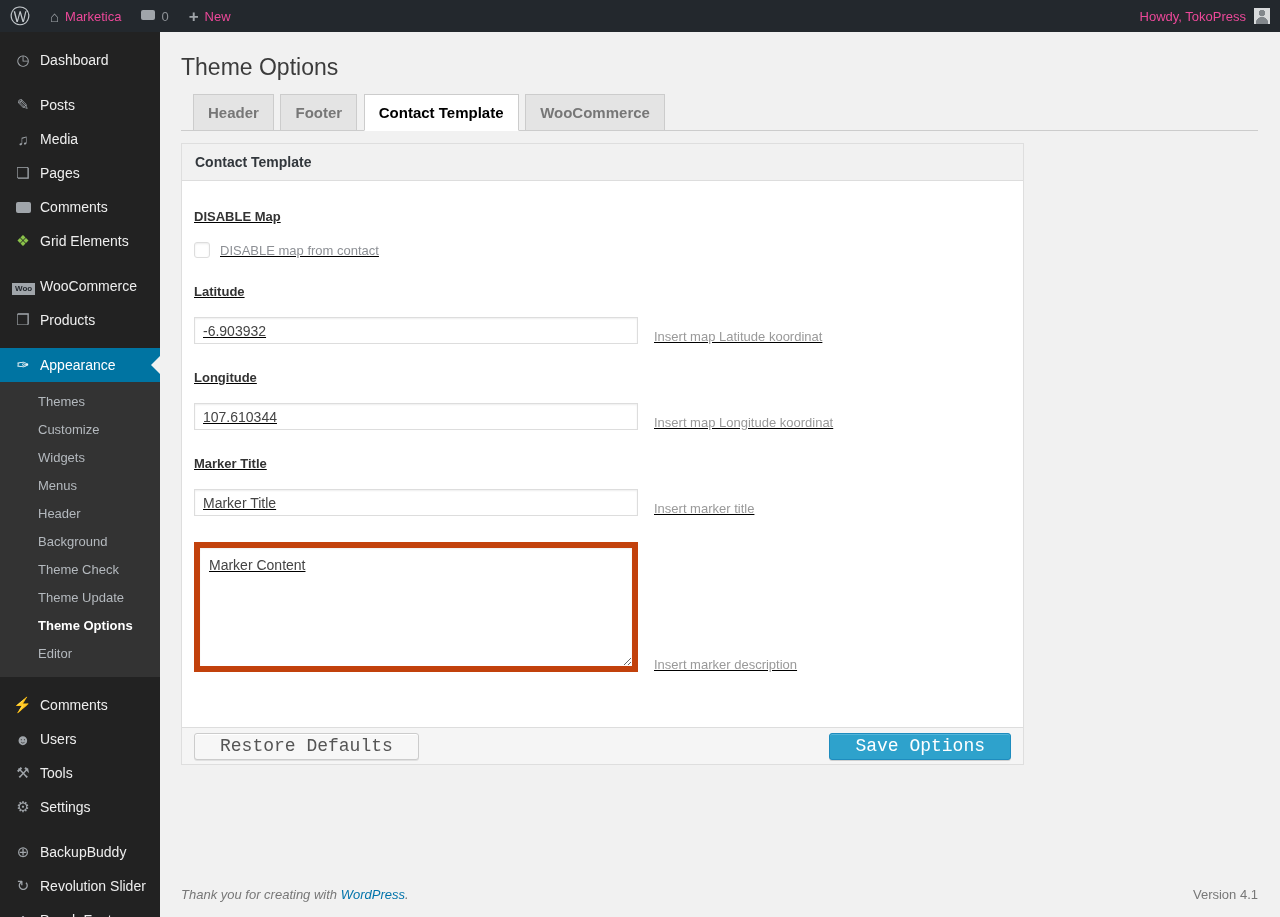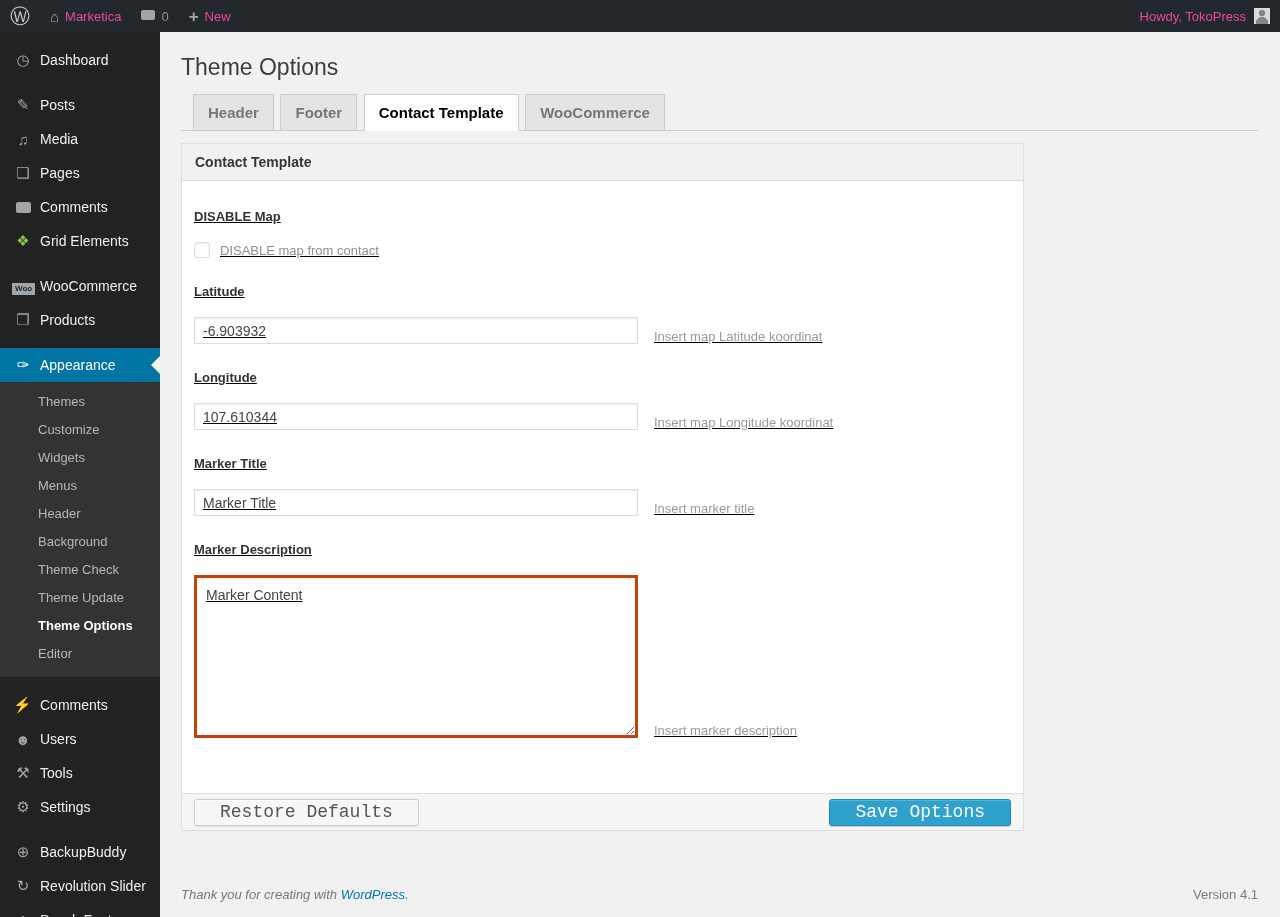"Marker Description" div.field-label { html: <div>Marker Description</div> -> none }
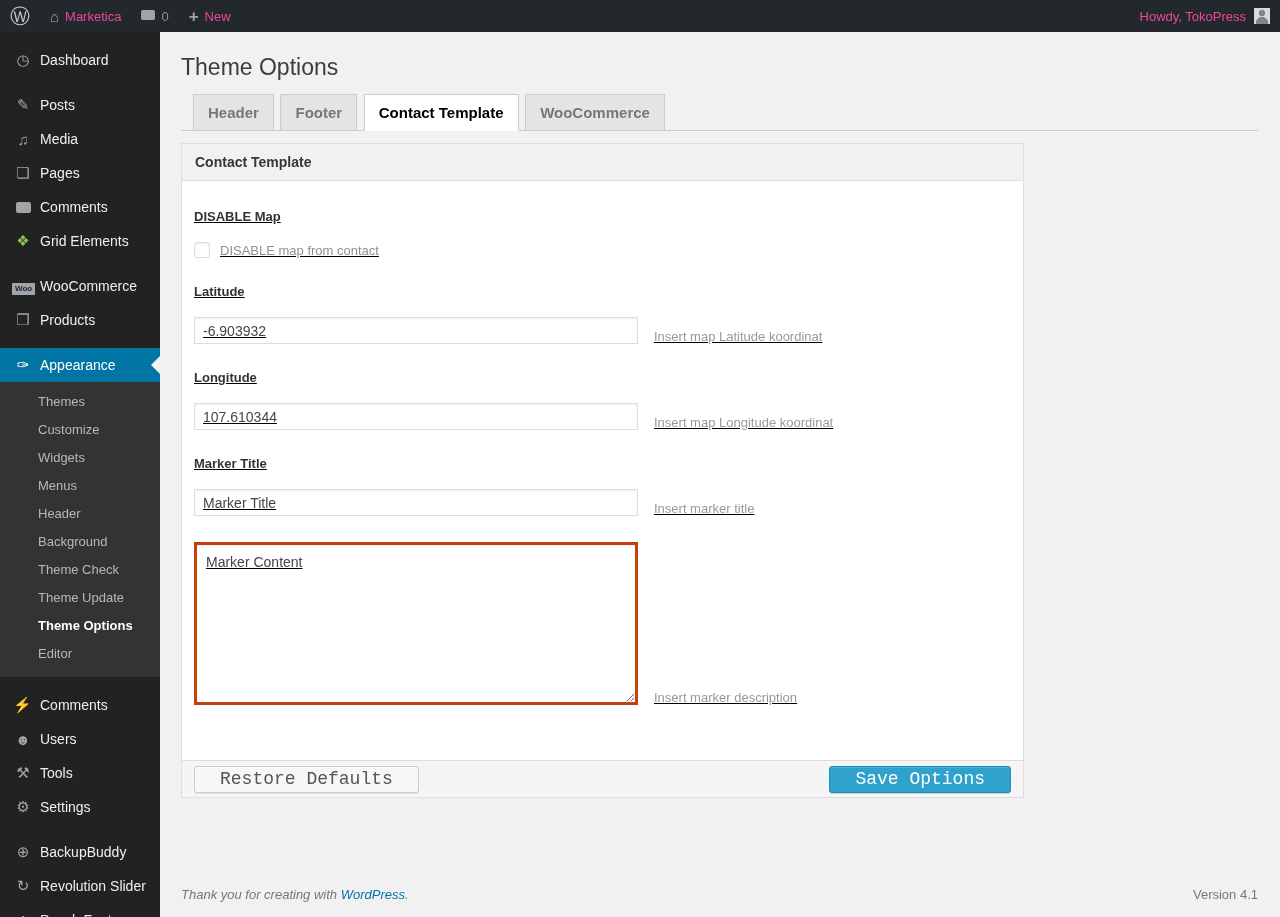"Marker Content" .textarea { border: 3px solid #c2410c -> 6px solid #c2410c; height: 163px -> 130px }
